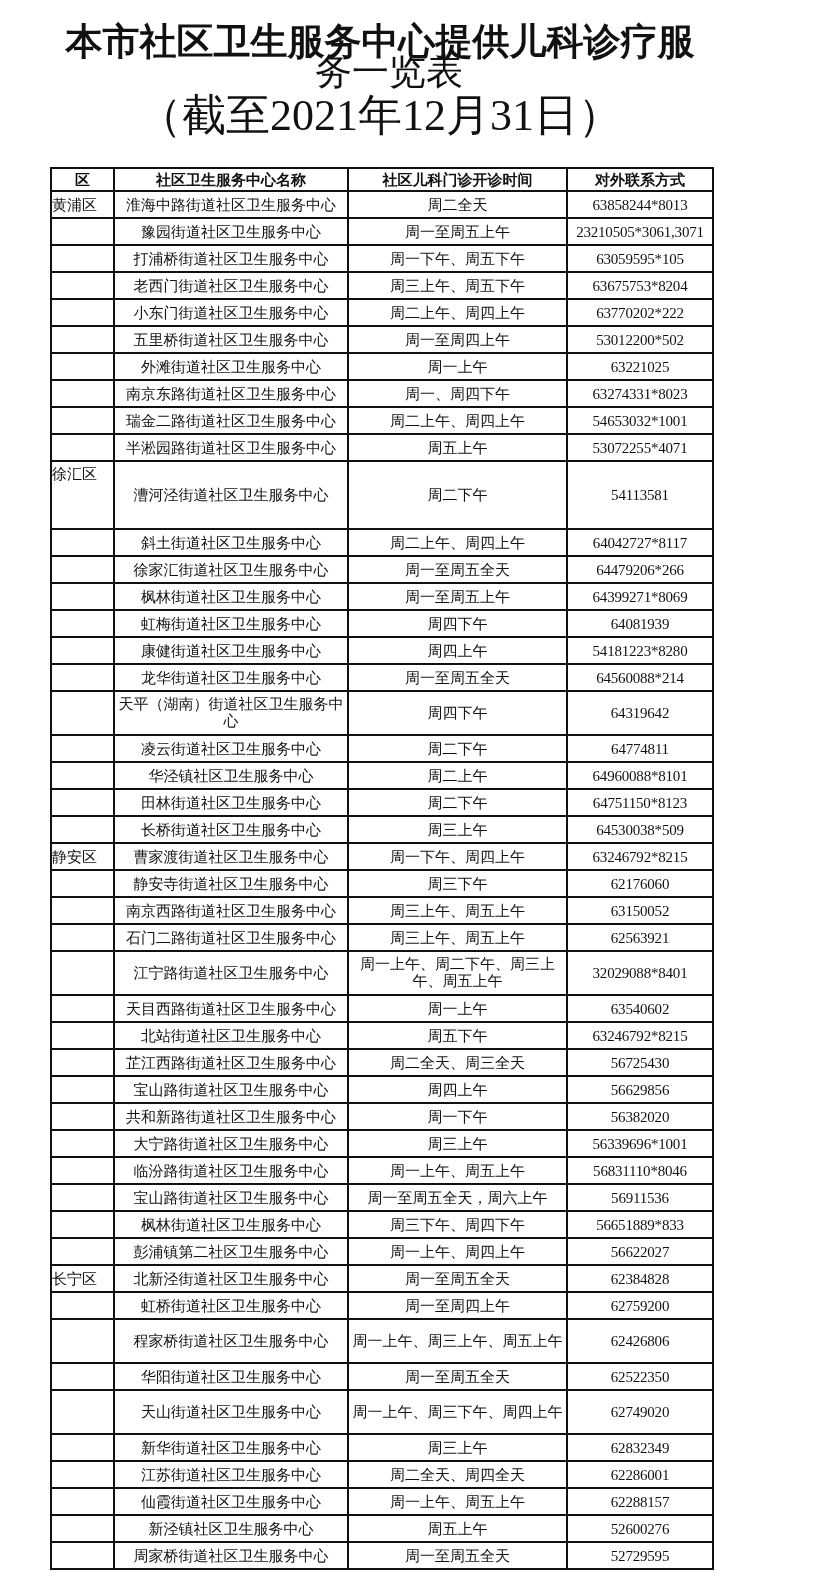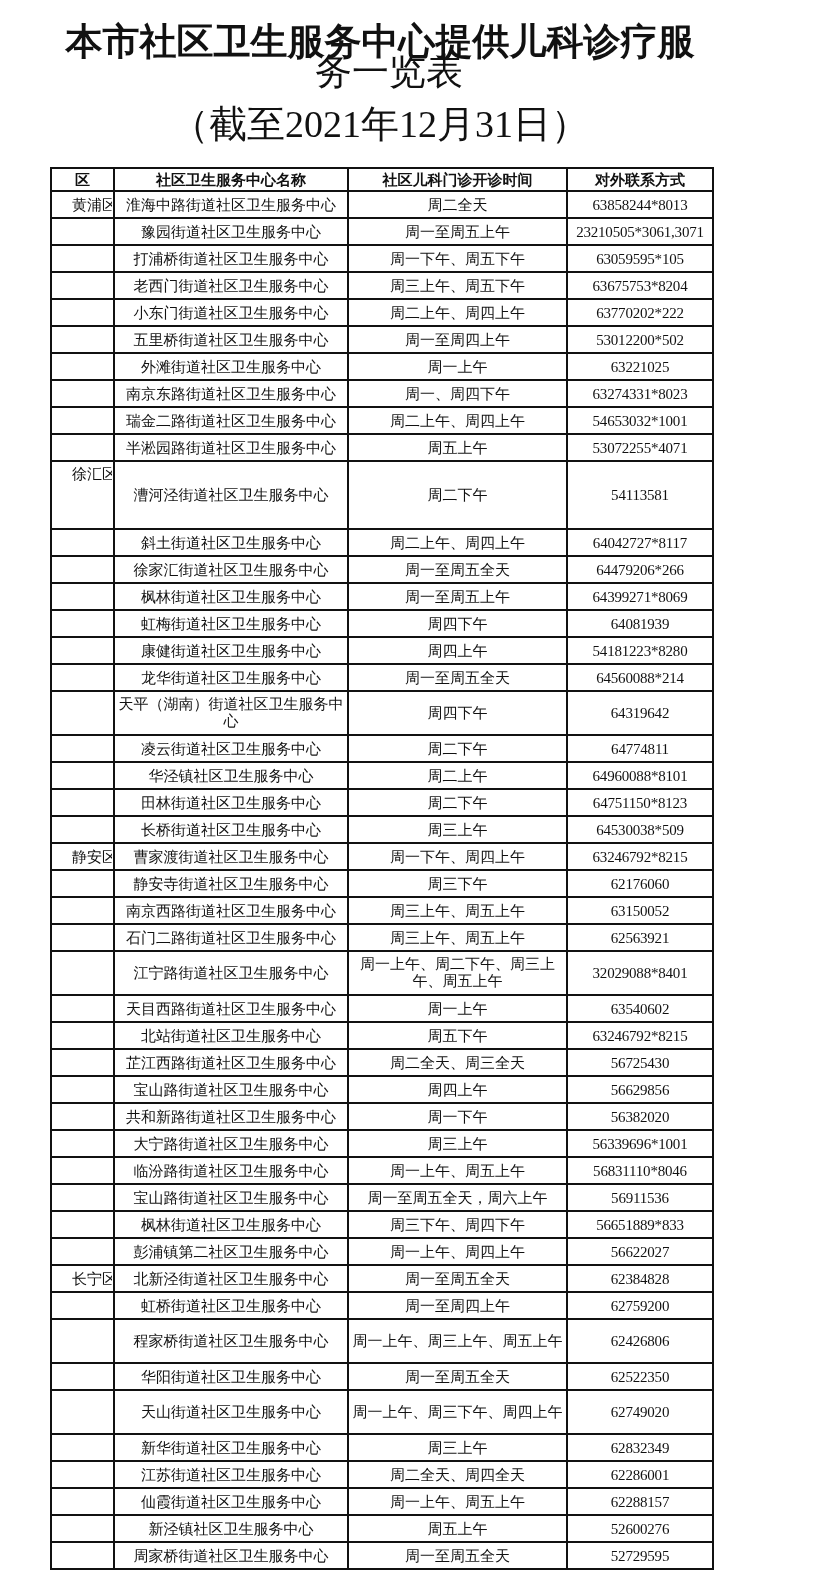"（截至2021年12月31日）" .title.l3 { font-size: 38px -> 44px; top: 102px -> 94px }
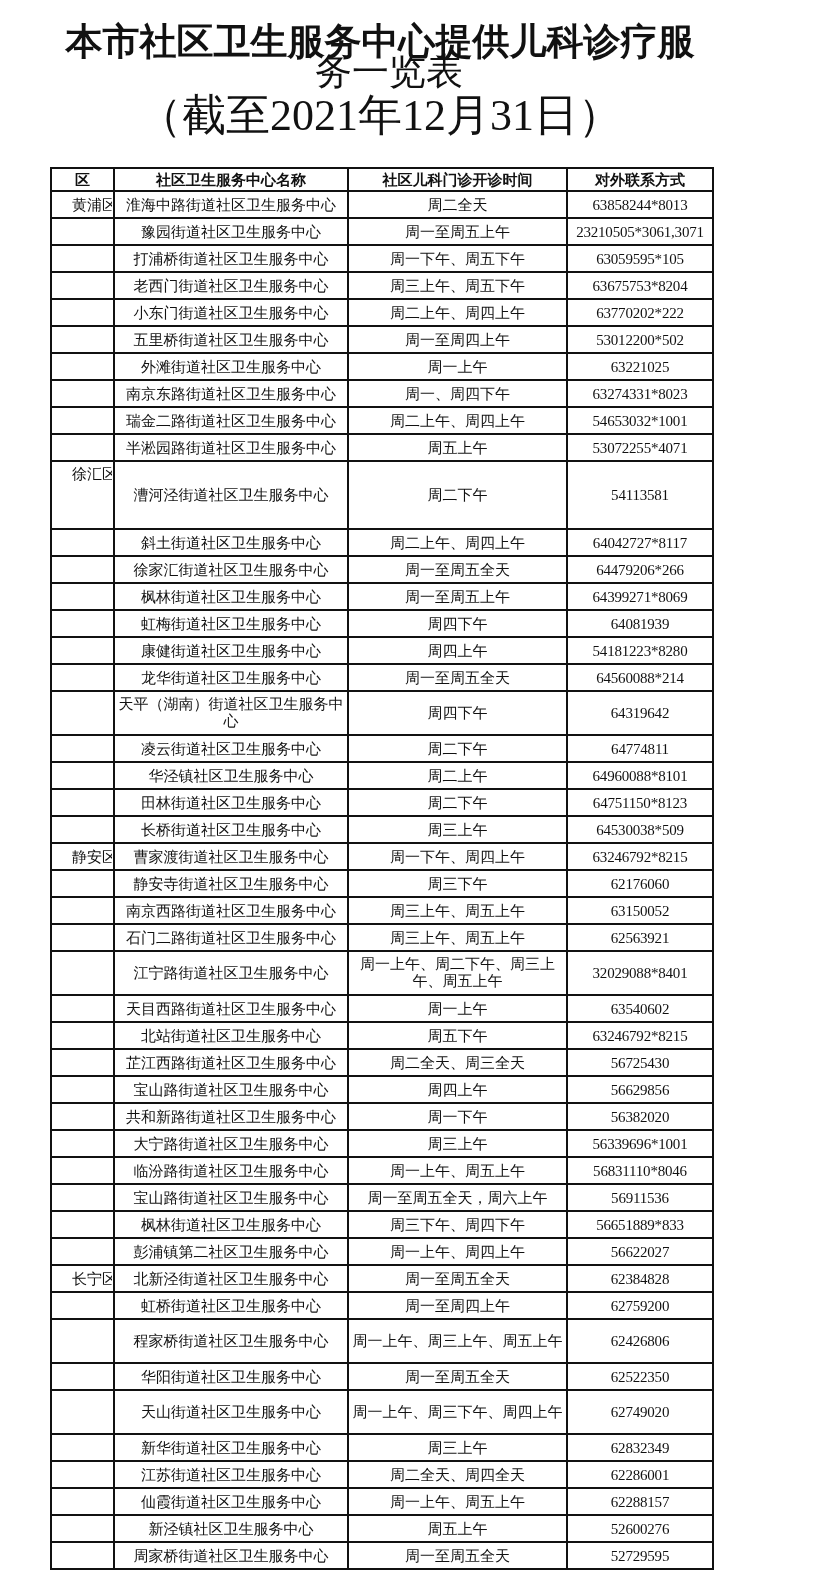"黄浦区" td.dist { border-radius: 10px -> none; padding-left: 20px -> 0 }
